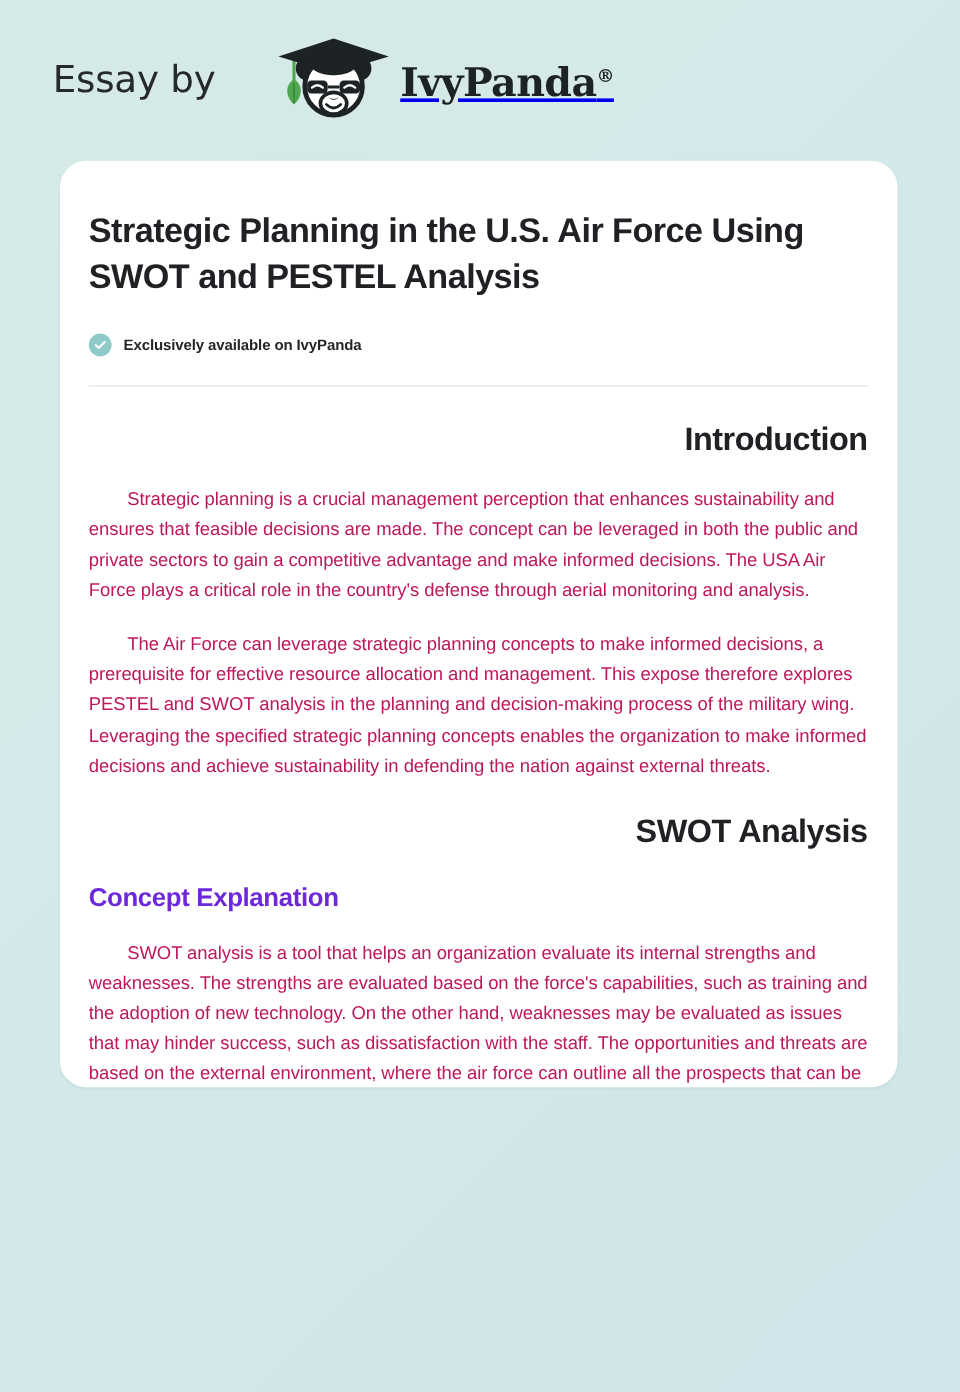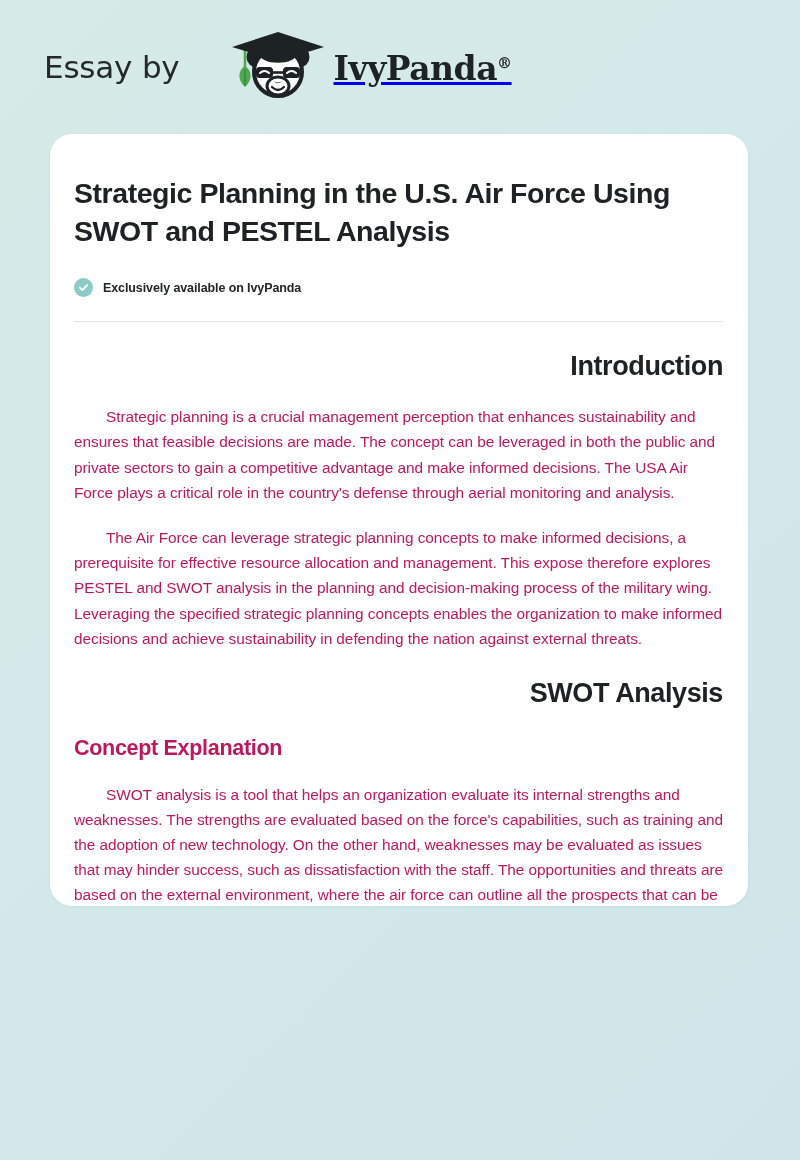"Concept Explanation" h3.subsection { color: #be185d -> #6d28d9 }
